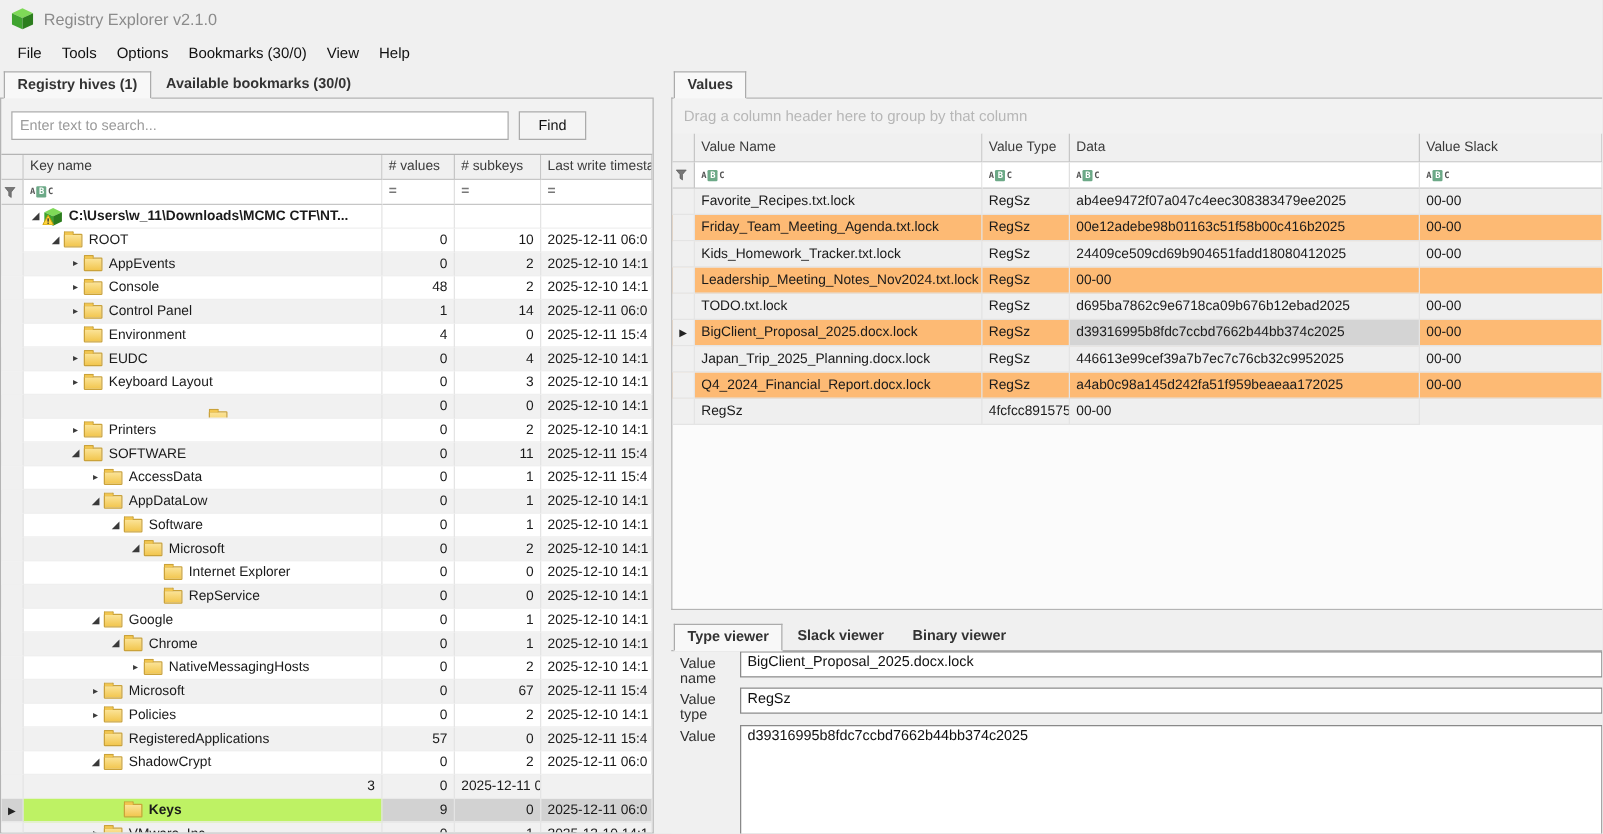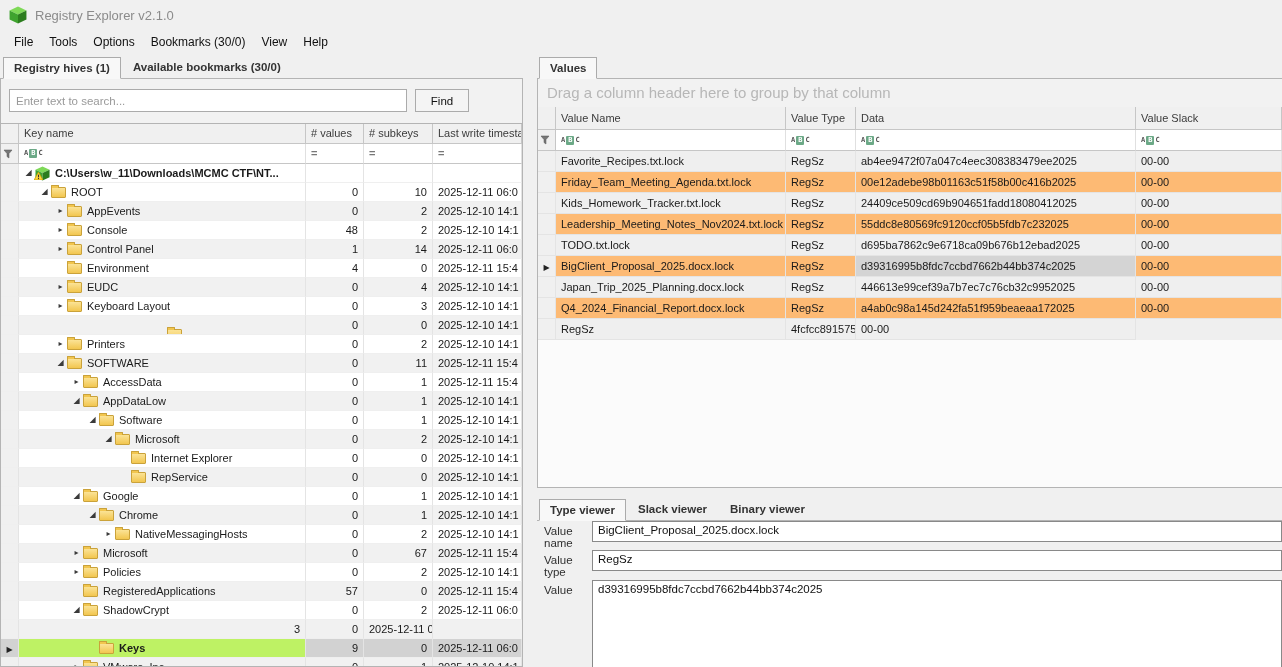"Drag a column header here" .group-bar { font-size: 15px -> 12px }
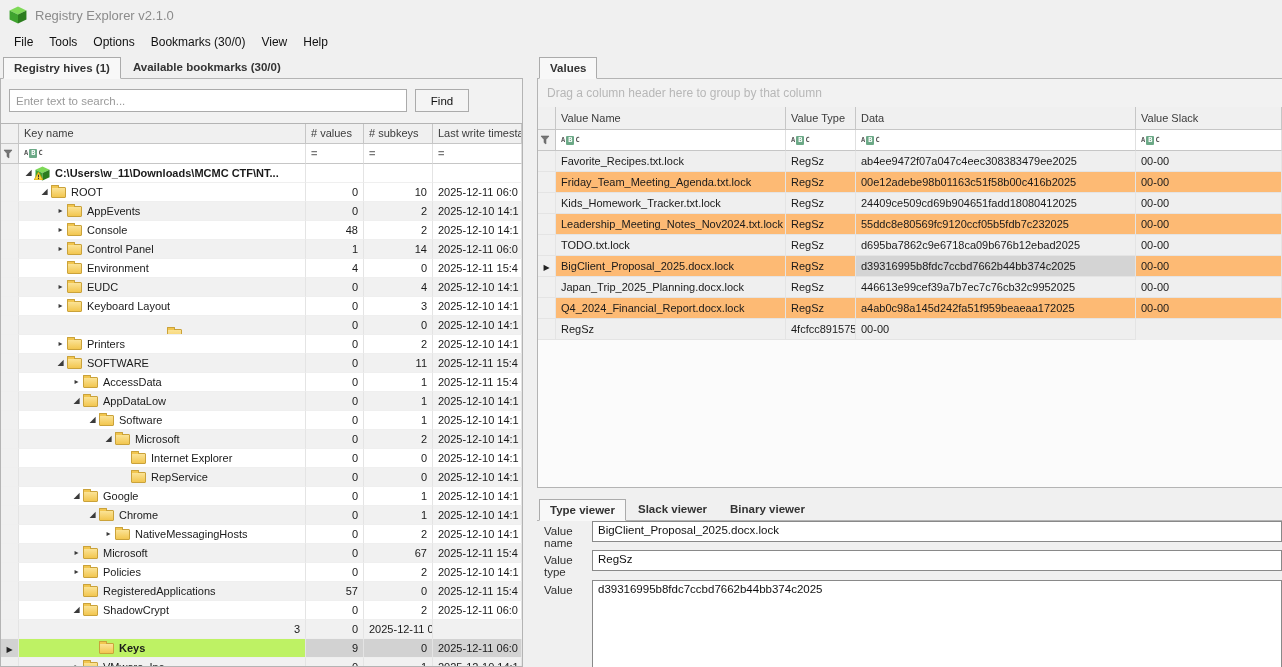"55ddc8e80569fc9120ccf05b5fdb7c232025" div.c { html: <div>55ddc8e80569fc9120ccf05b5fdb7c232025</div> -> none }
